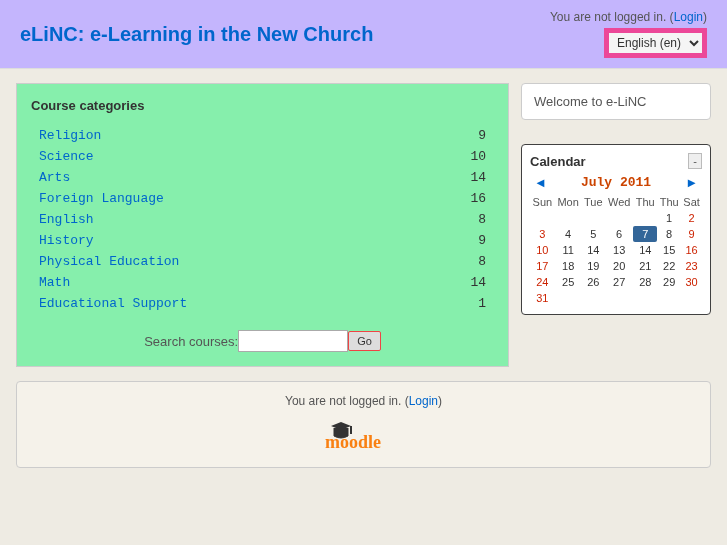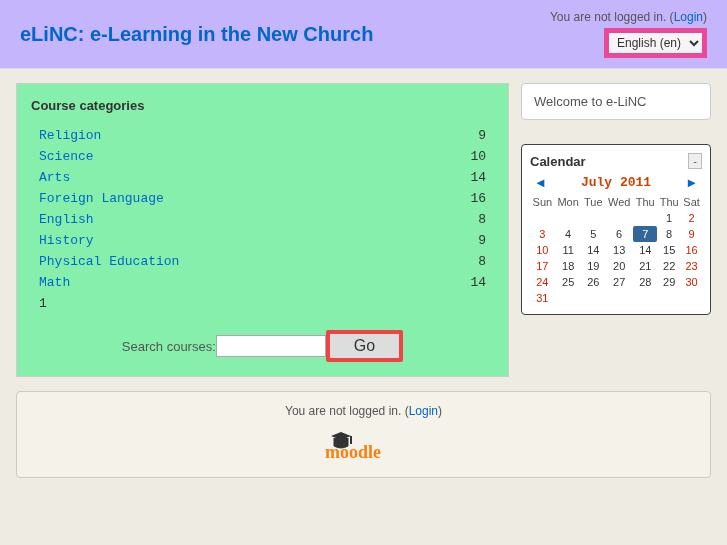"Educational Support" a.category-name { html: none -> <a>Educational Support</a> }
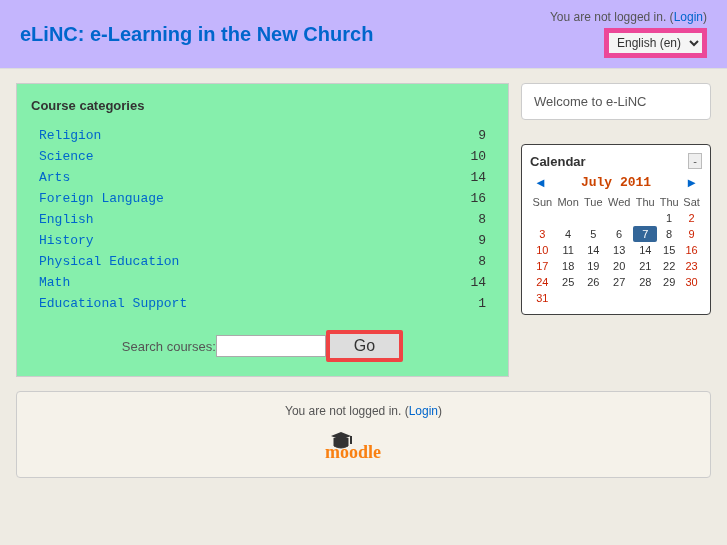"Go" .go-button { border: 4px solid #ef4444 -> 1px solid #ef4444; font-size: 16px -> 11px; padding: 3px 24px -> 3px 8px }
